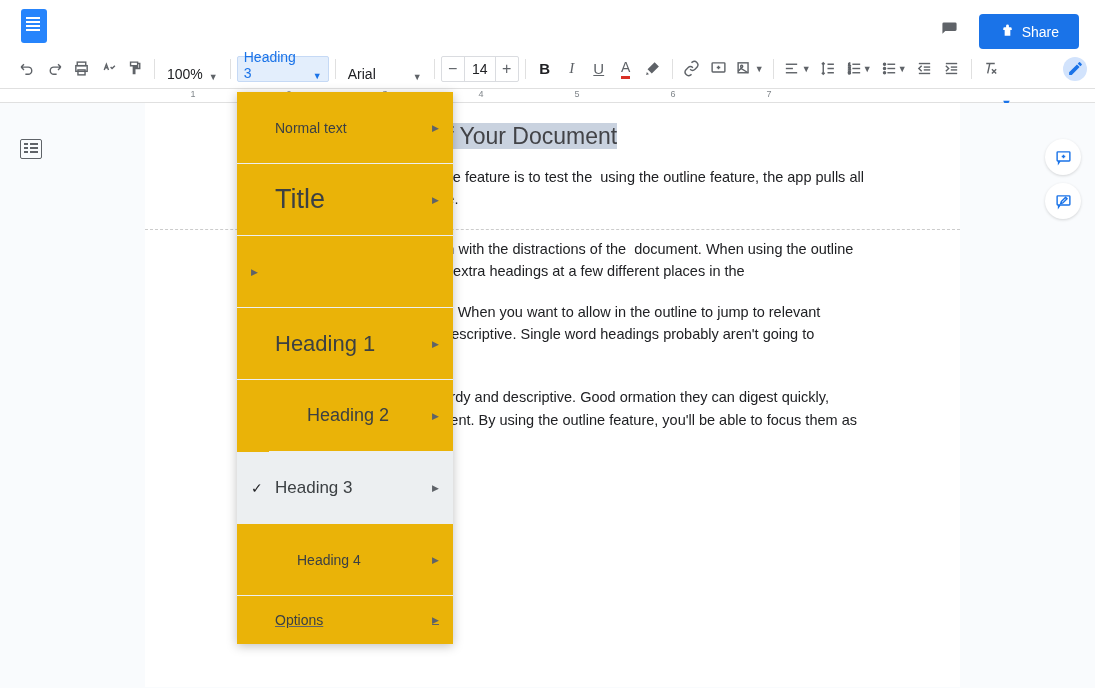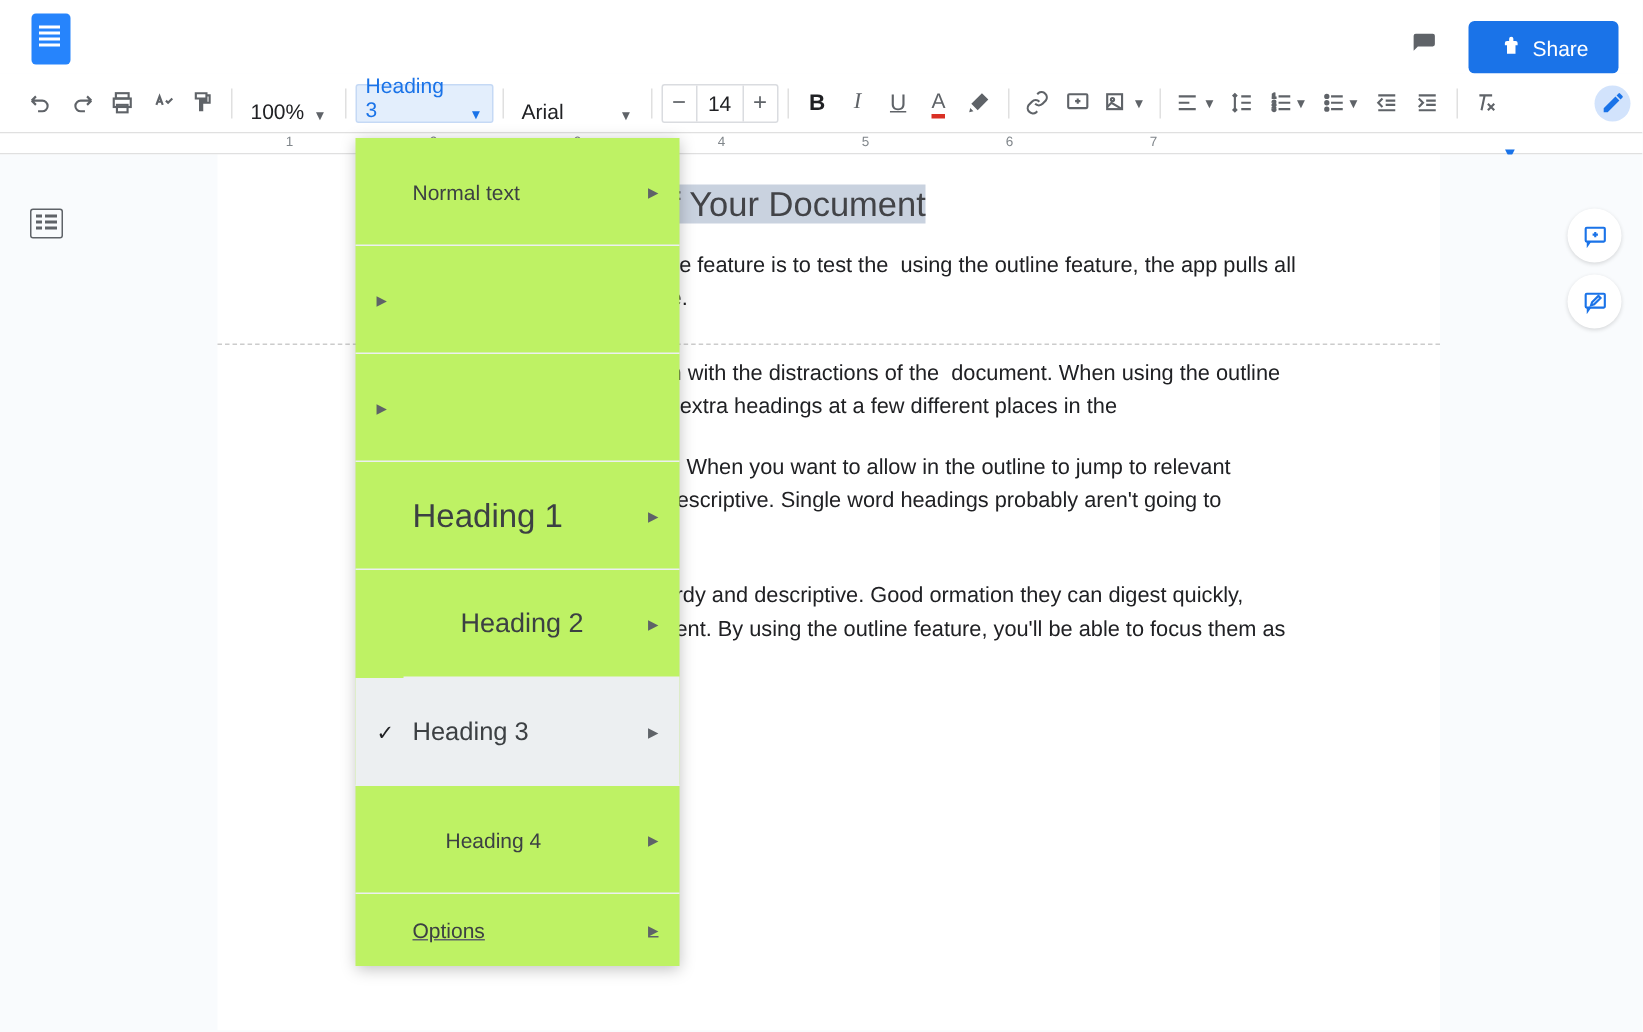"Normal text" .styles-menu { background: #bef264 -> #eab308 }
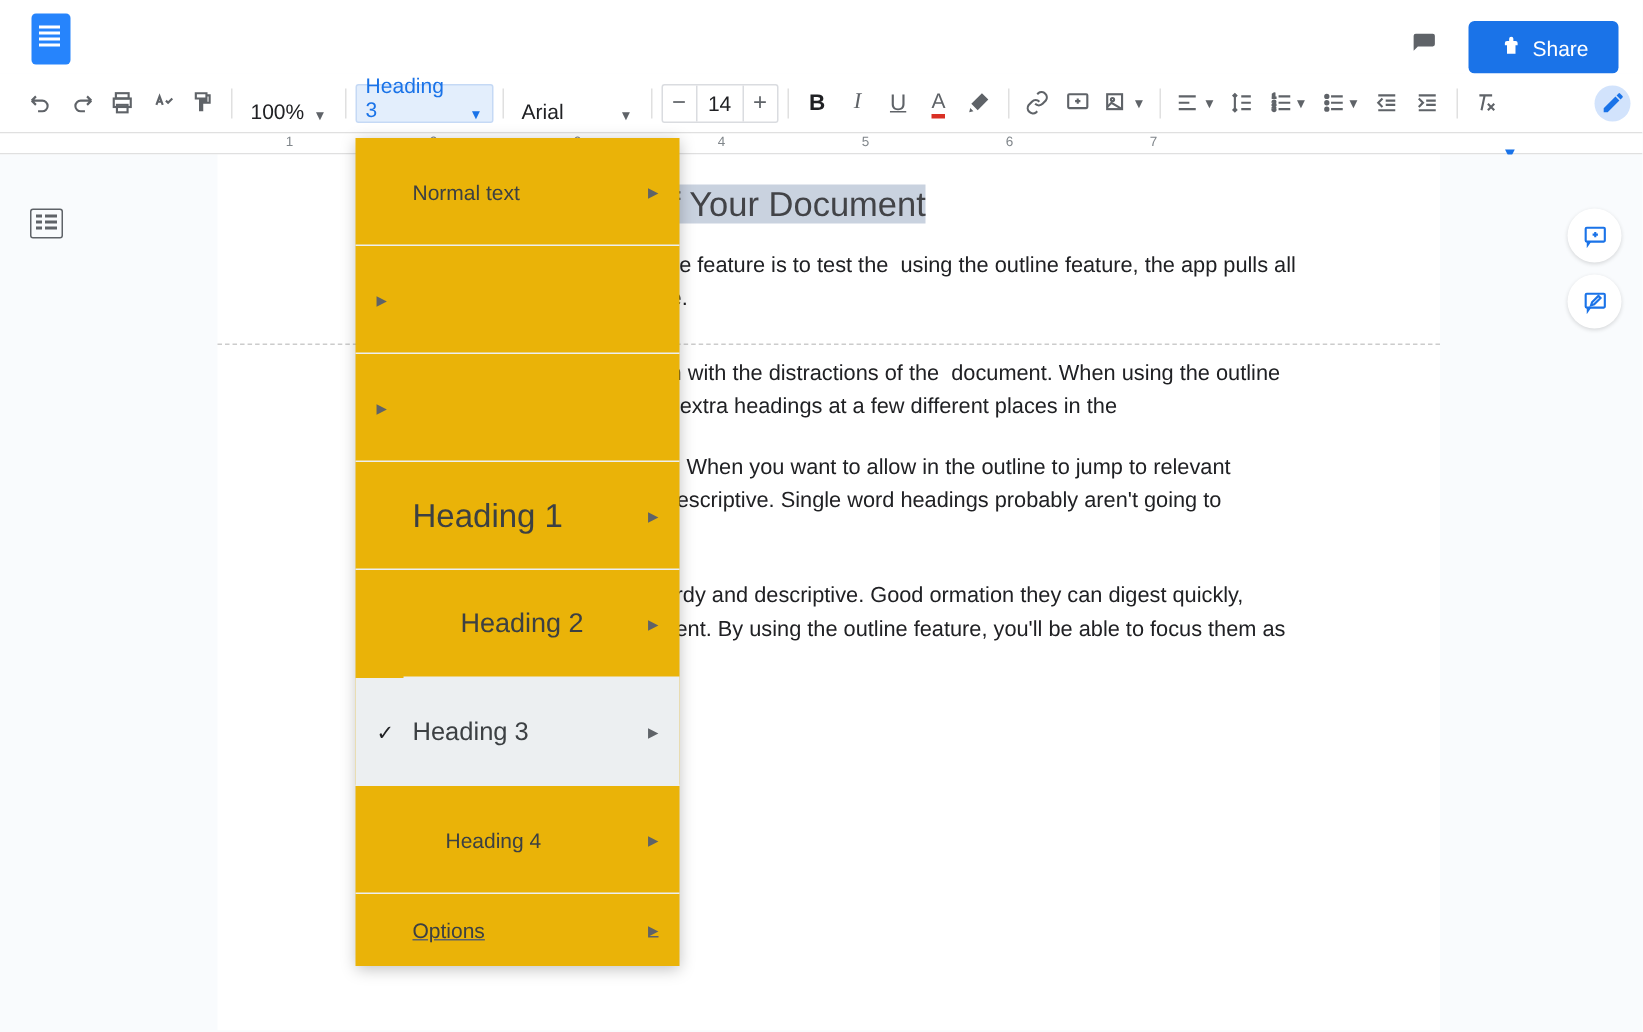"Title" span.style-label { html: none -> <span>Title</span> }
